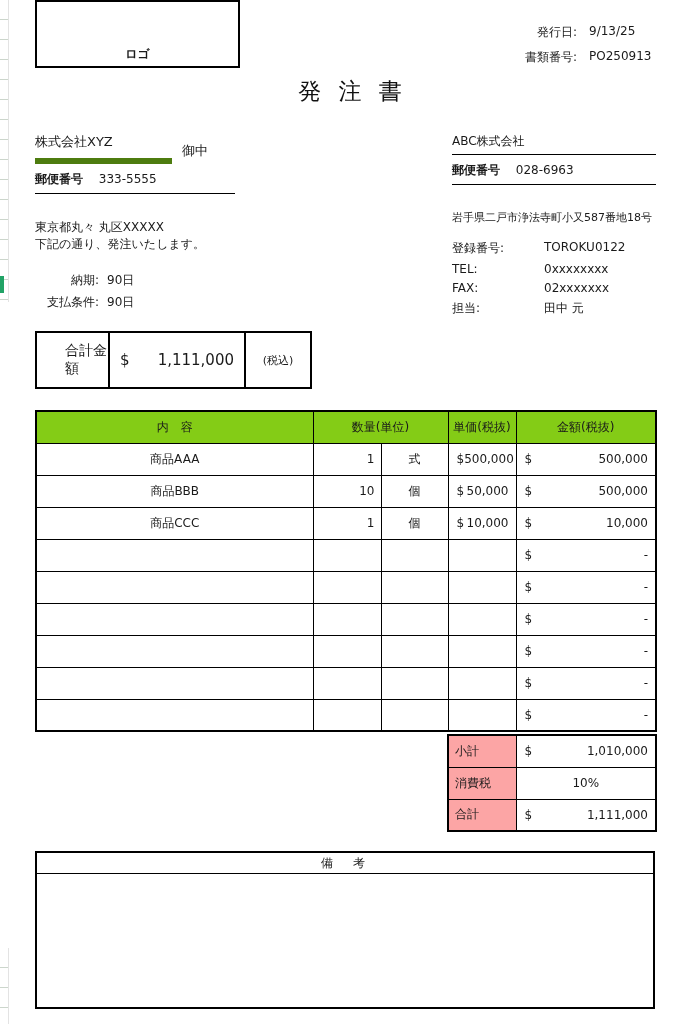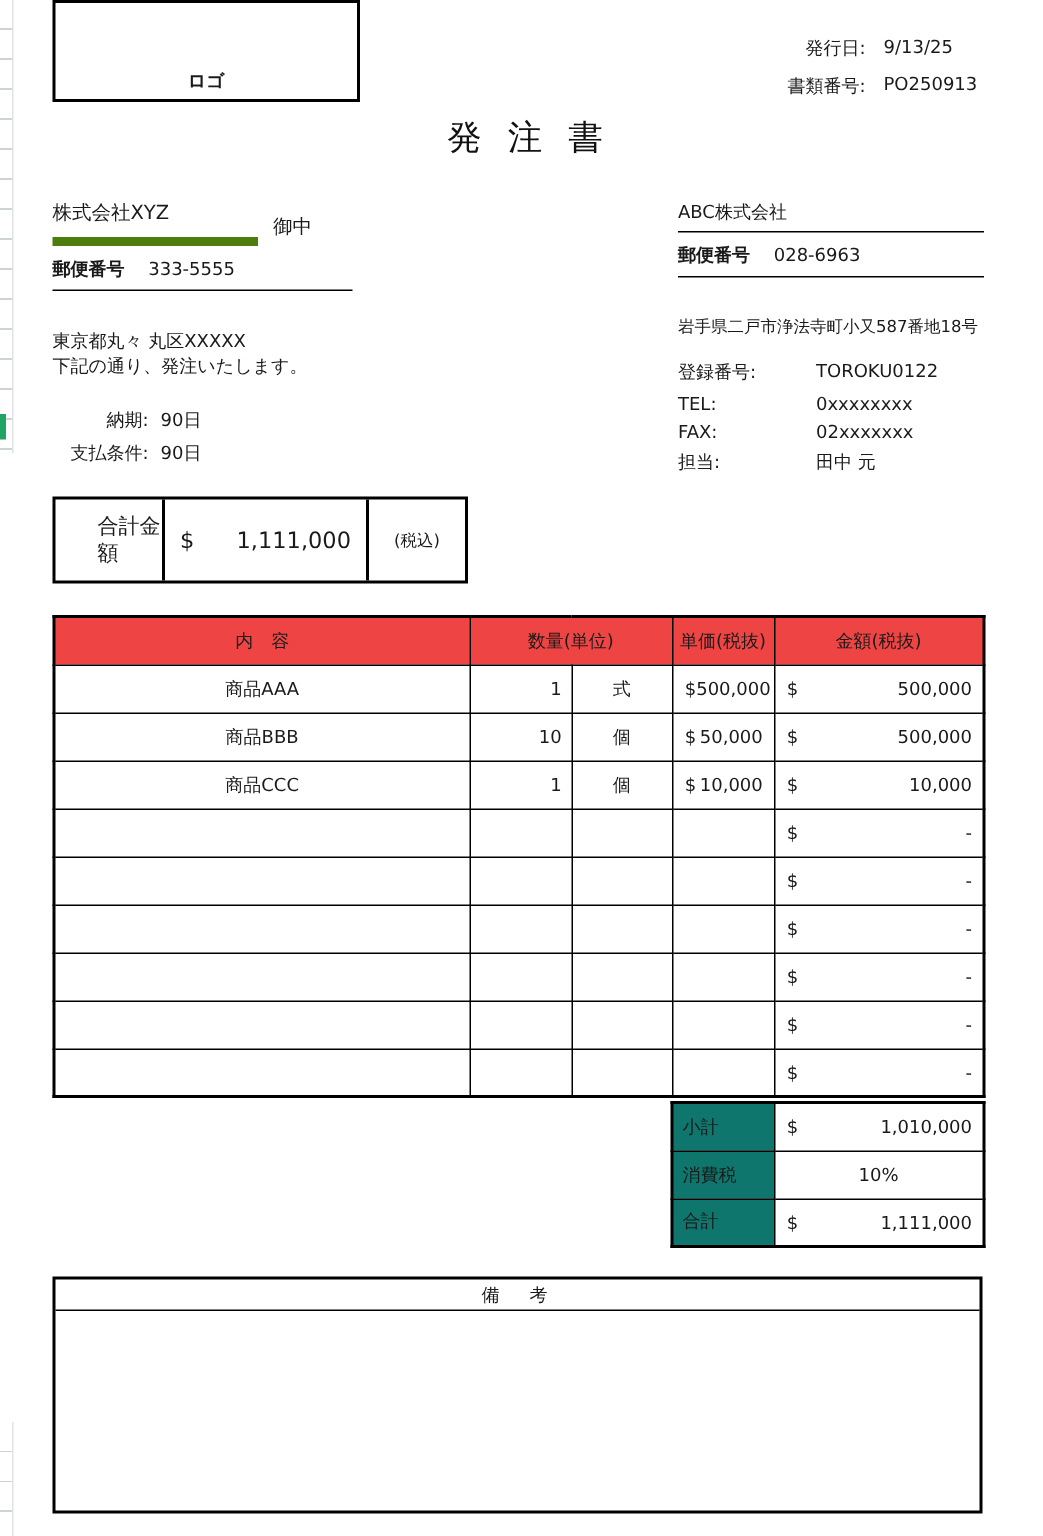"内 容" .items-table th { background: #ef4444 -> #84cc16 }
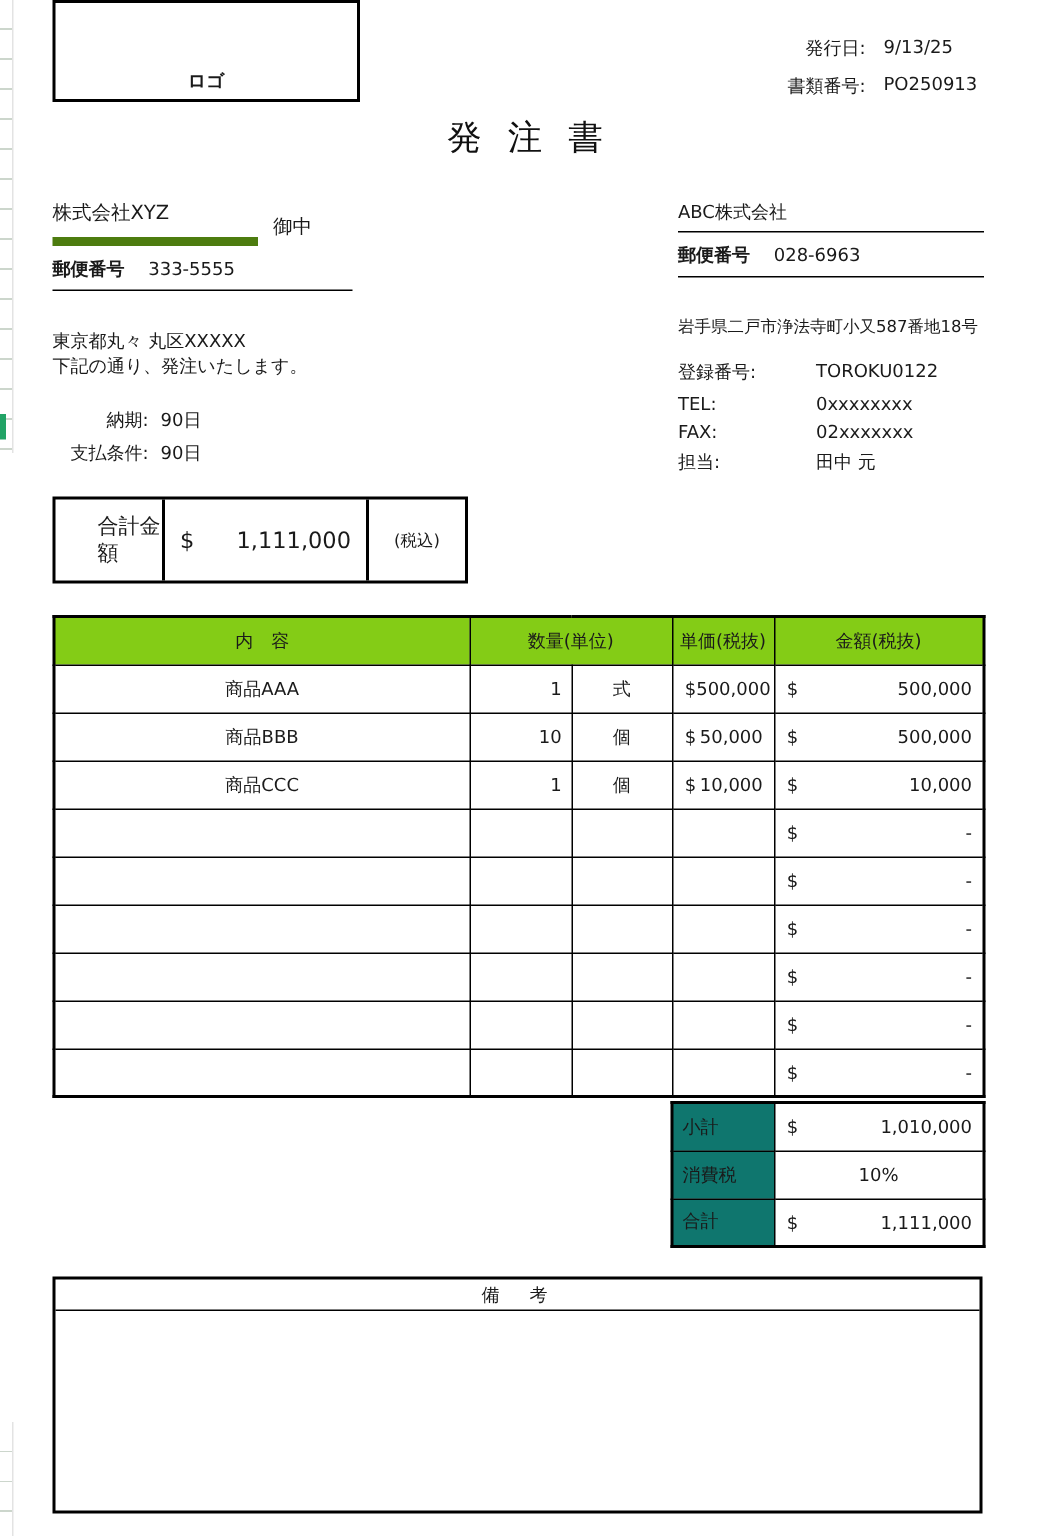"小計" .s-label { background: #0f766e -> #fca5a5 }
